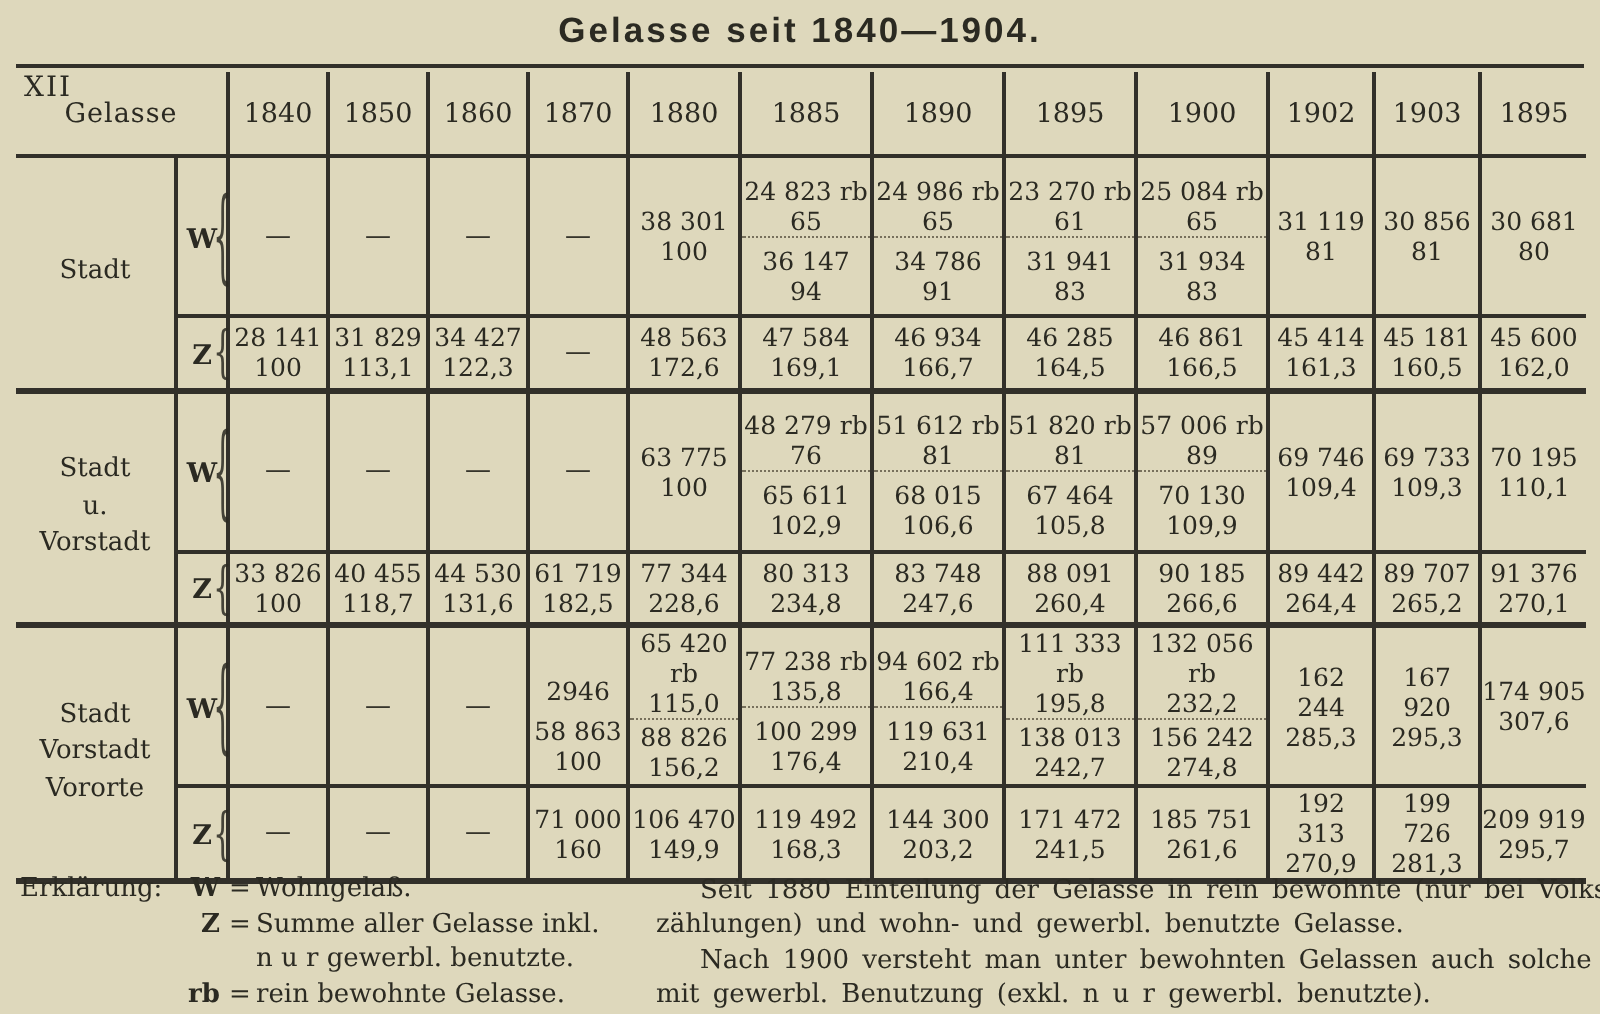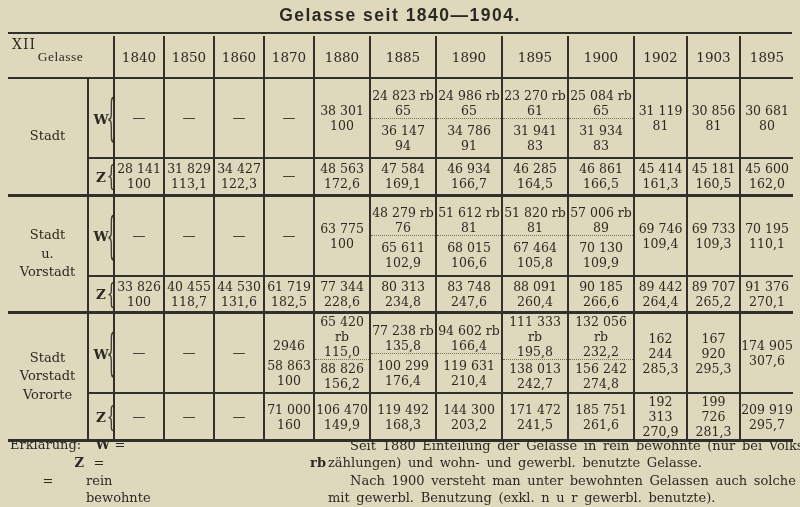"Gelasse" th.corner { font-family: Liberation Serif, serif -> none }
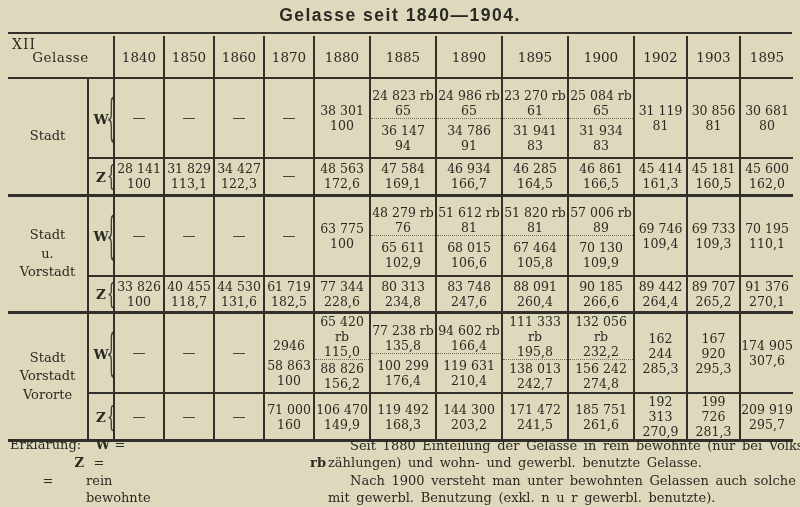"Wohngelaß." span.ltext { html: none -> <span>Wohngelaß.</span> }
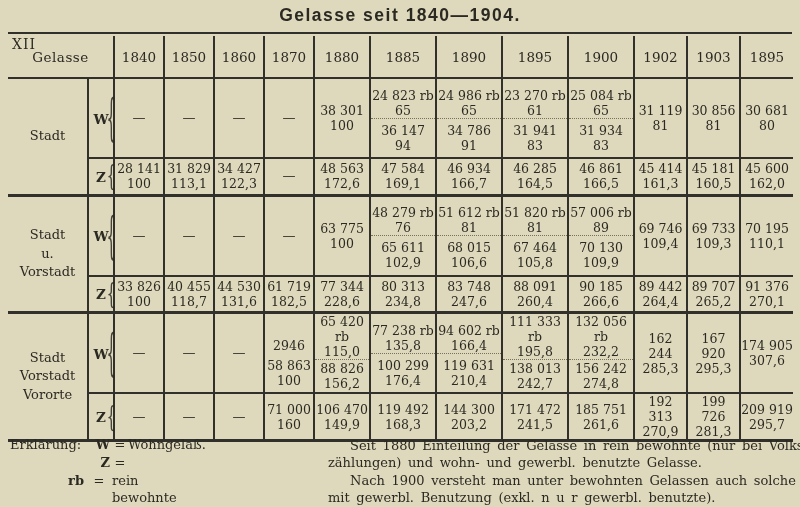"Summe aller Gelasse inkl." span.ltext { html: none -> <span><span>Summe aller Gelasse inkl.</span><br><span>n u r gewerbl. benutzte.</span></span> }
